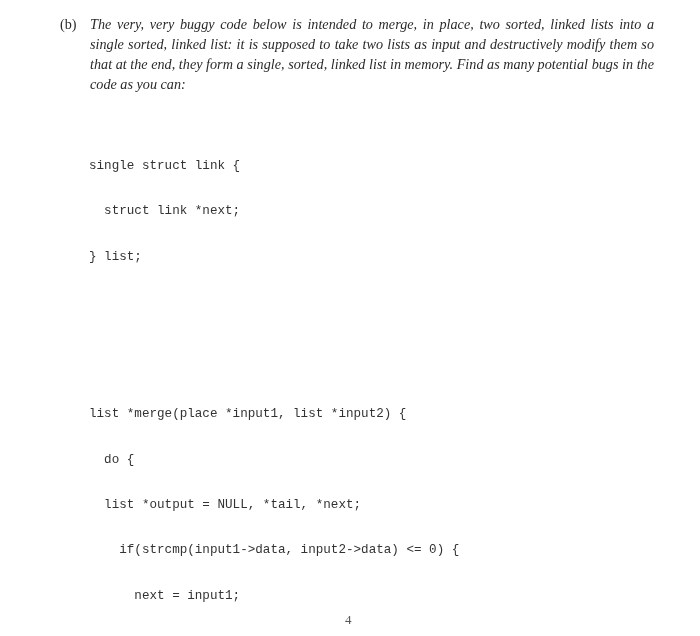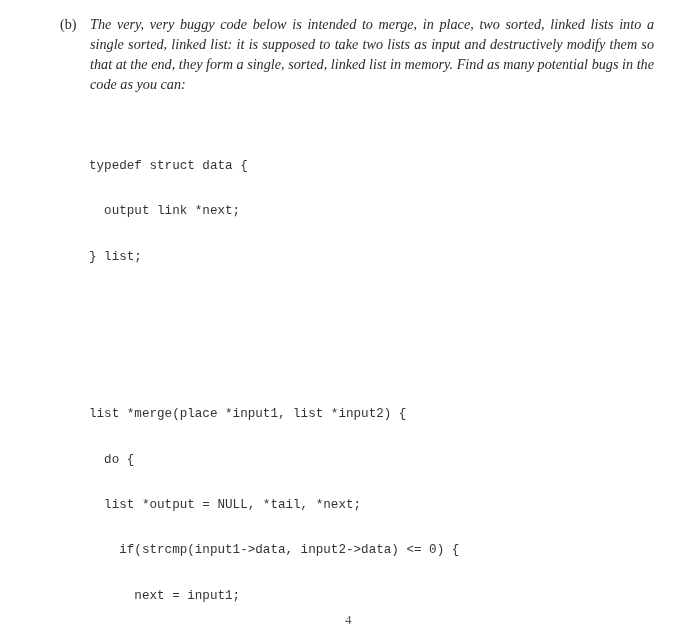"typedef struct data {" span.line { text: typedef struct data -> single struct link }
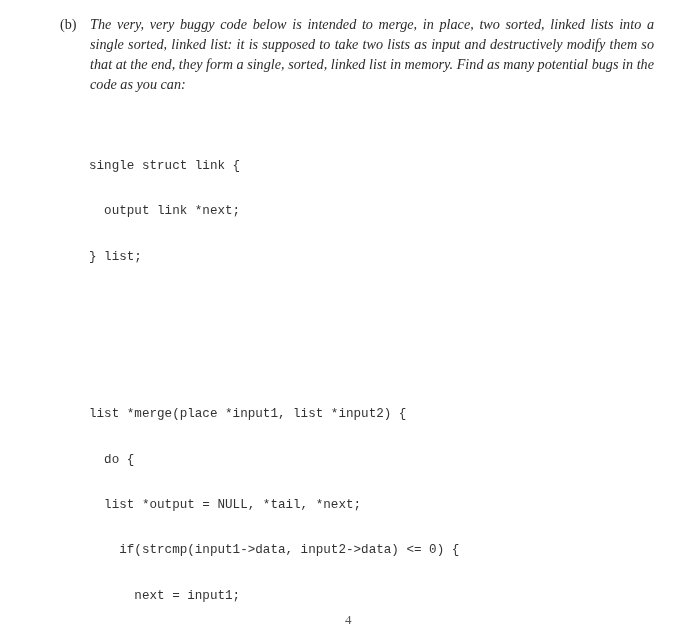"output link *next;" span.line { text: output -> struct }
